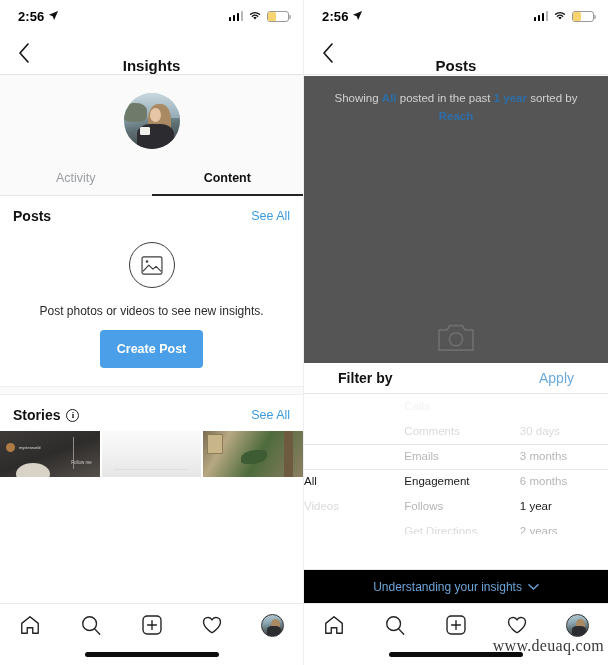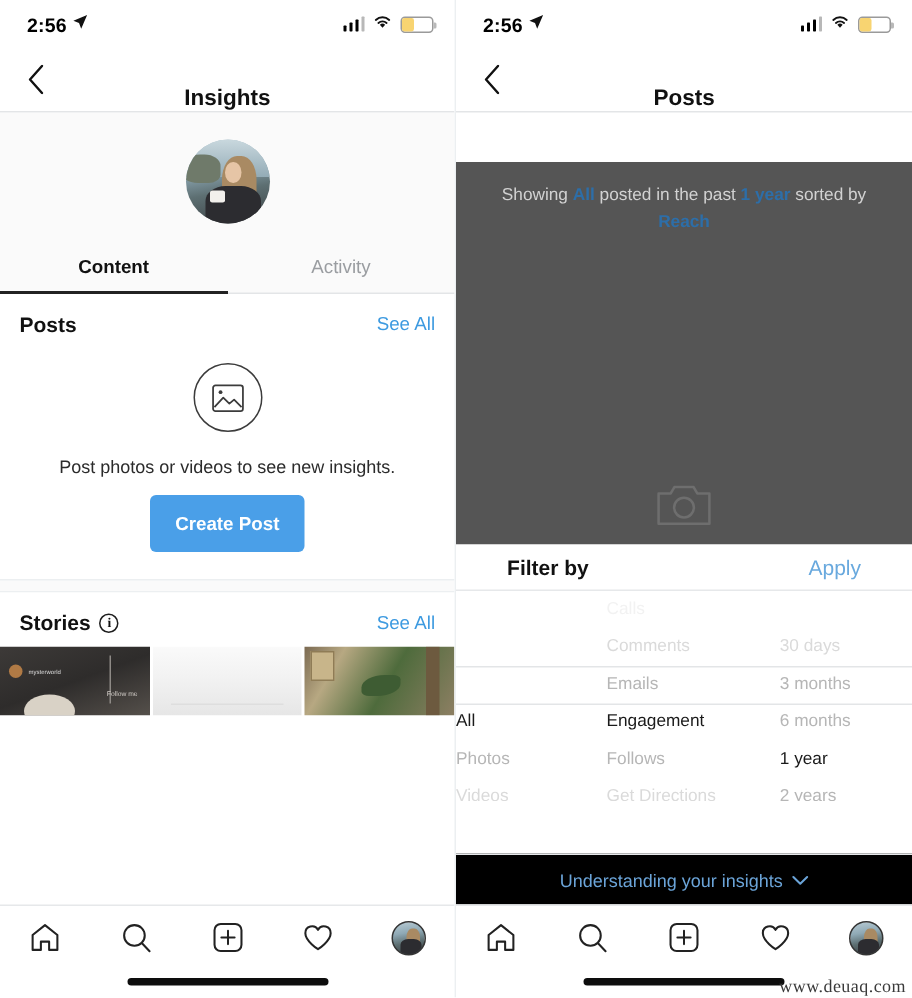"Showing All posted in the" .dim-area { margin-top: 32px -> none }
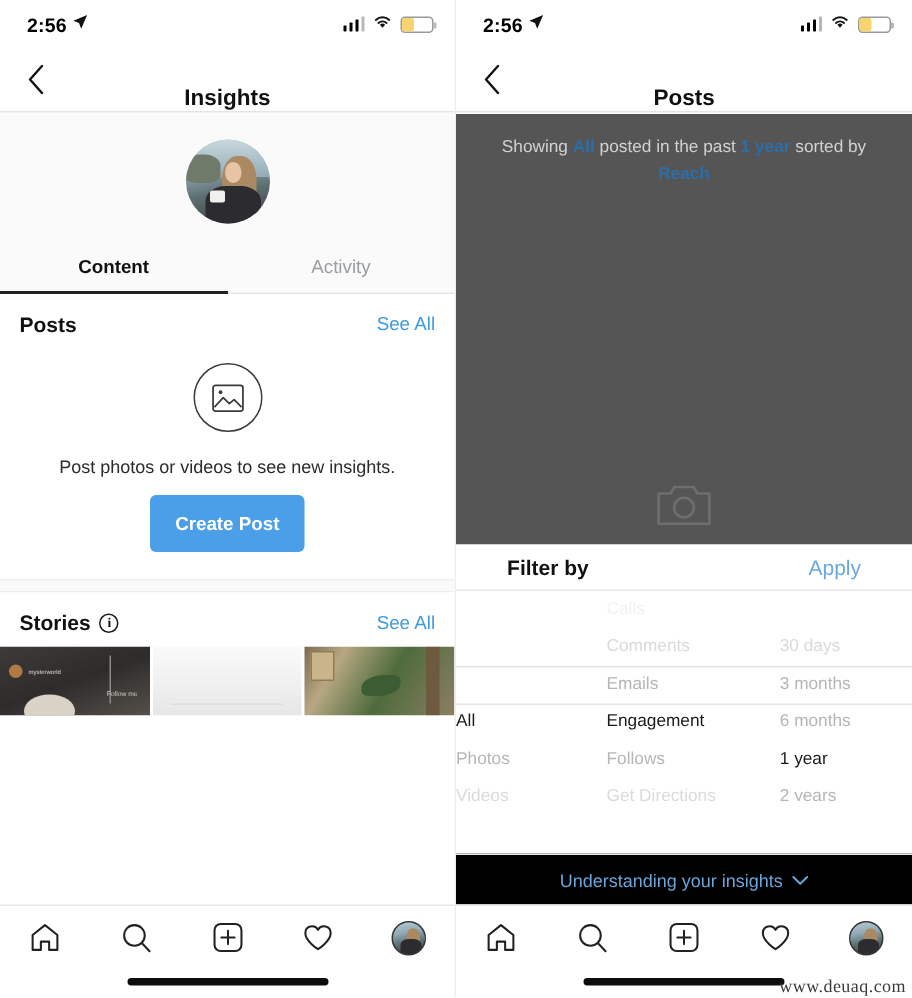"Content" div.tab { order: before "Activity" -> after "Activity" }
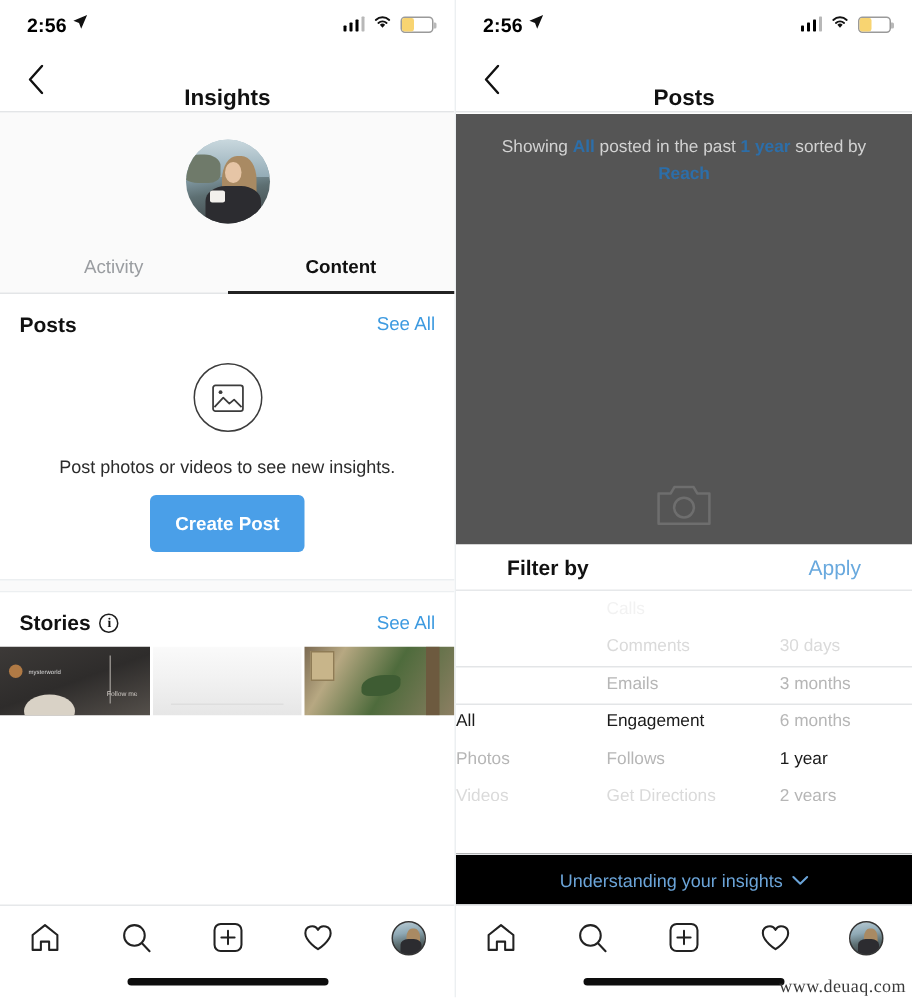"Photos" div.pitem { html: <div>Photos</div> -> none }
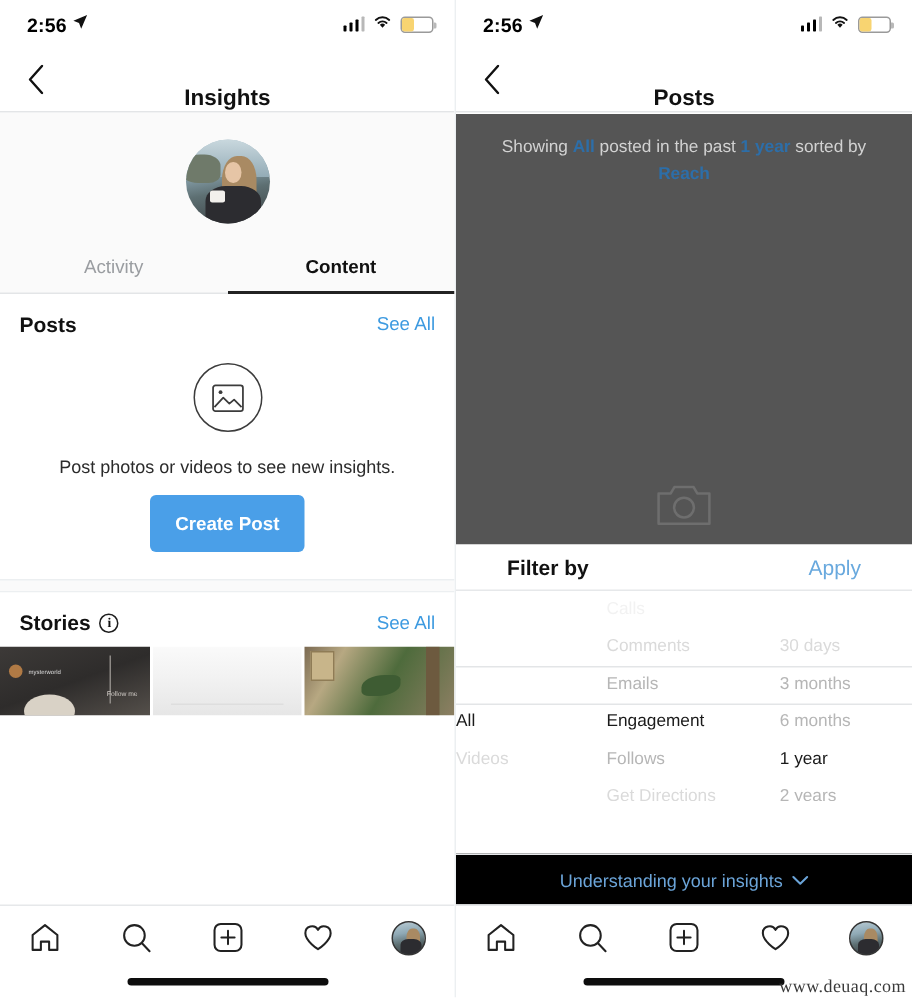"www.deuaq.com" .watermark { bottom: 0 -> 10px; font-size: 12px -> 16px }
